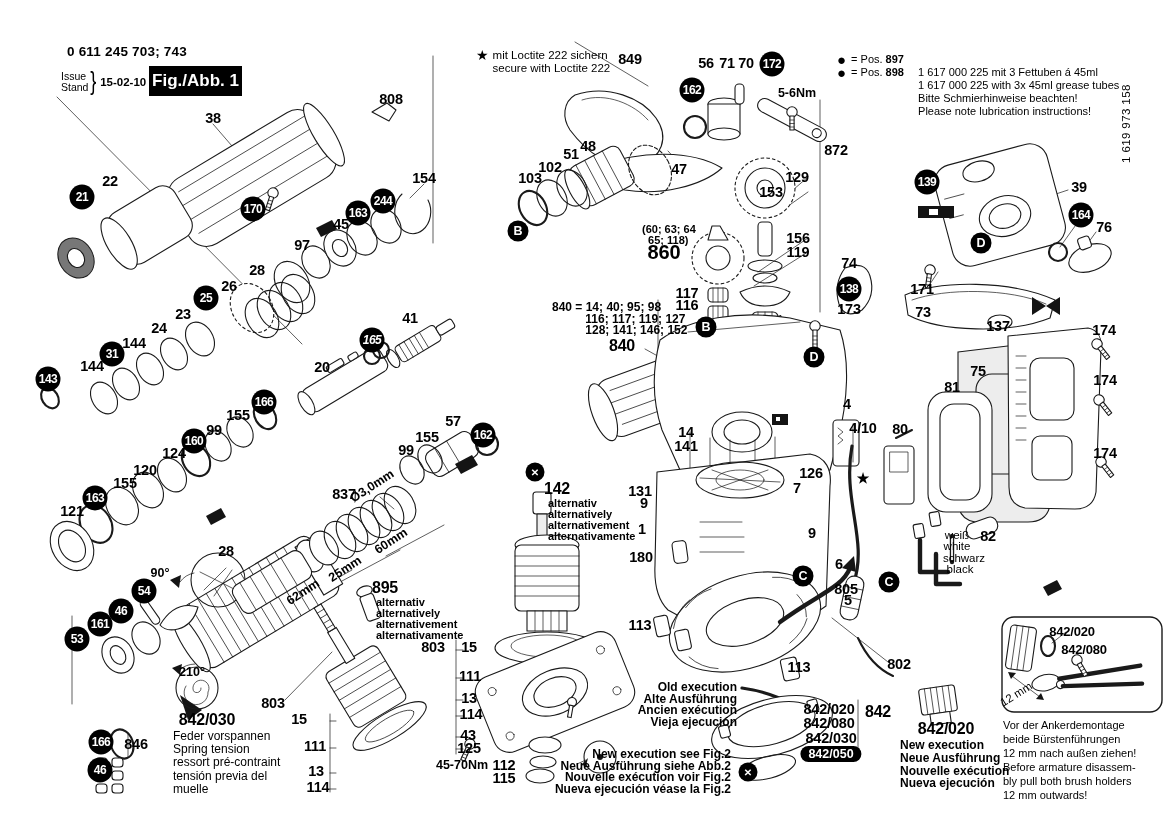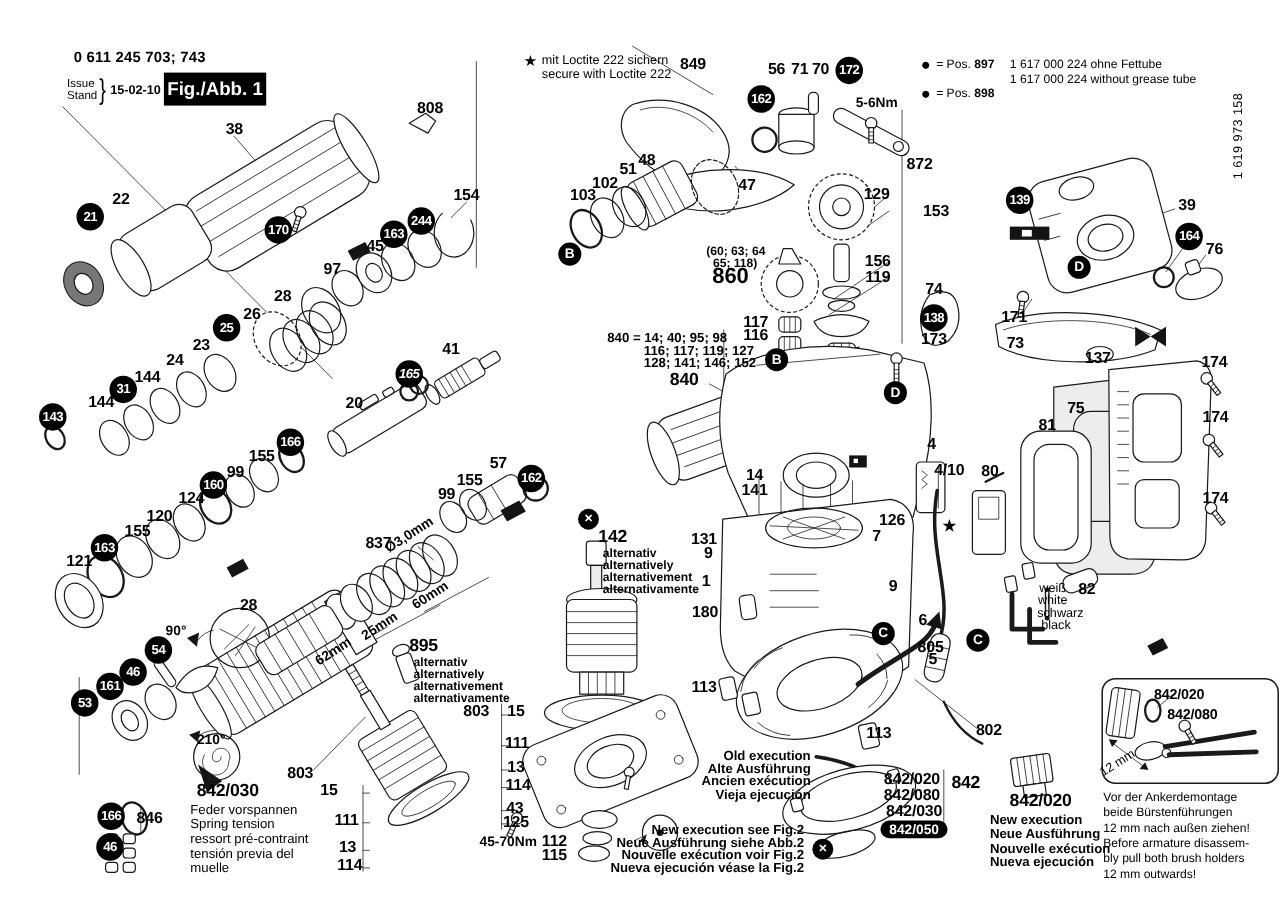"1 617 000 224 ohne" div { html: <div> <div>1 617 000 224 ohne Fettube</div> <div>1 617 000 224 without grease tube</div> </div> -> none }
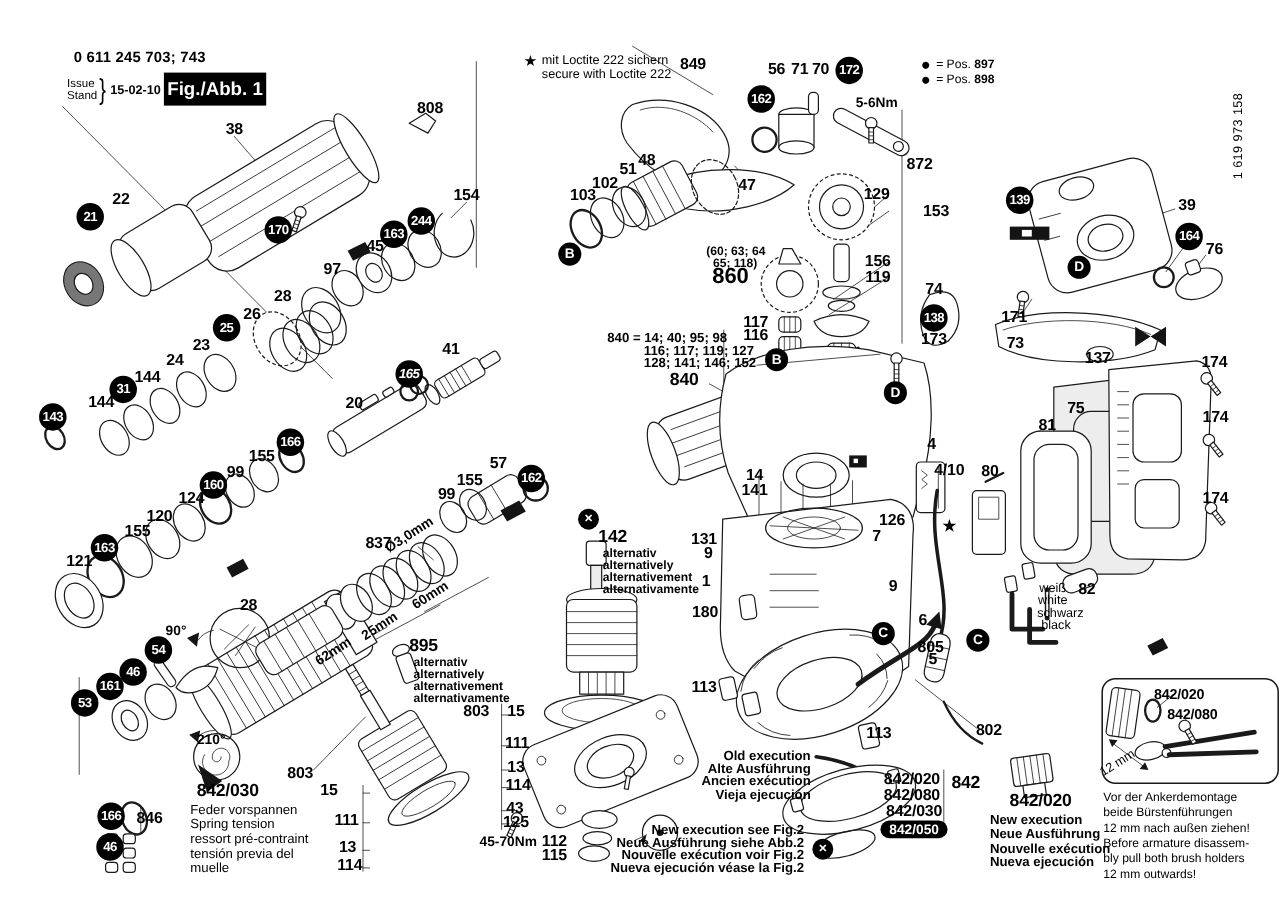"1 617 000 225 mit" div { html: none -> <div> <div>1 617 000 225 mit 3 Fettuben á 45ml</div> <div>1 617 000 225 with 3x 45ml grease tubes</div> <div>Bitte Schmierhinweise beachten!</div> <div>Please note lubrication instructions!</div> </div> }
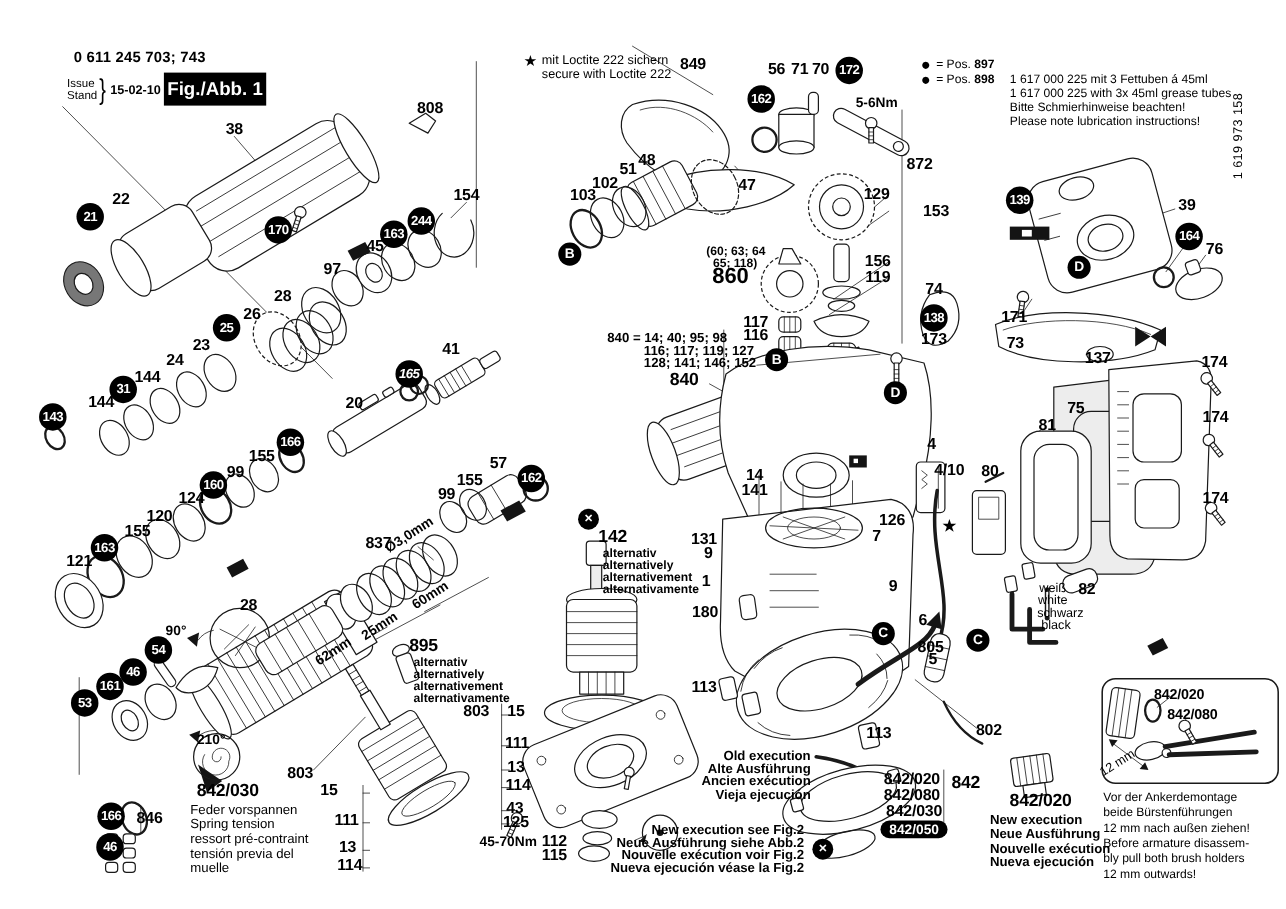"153" div.co { left: 840px -> 760px }
